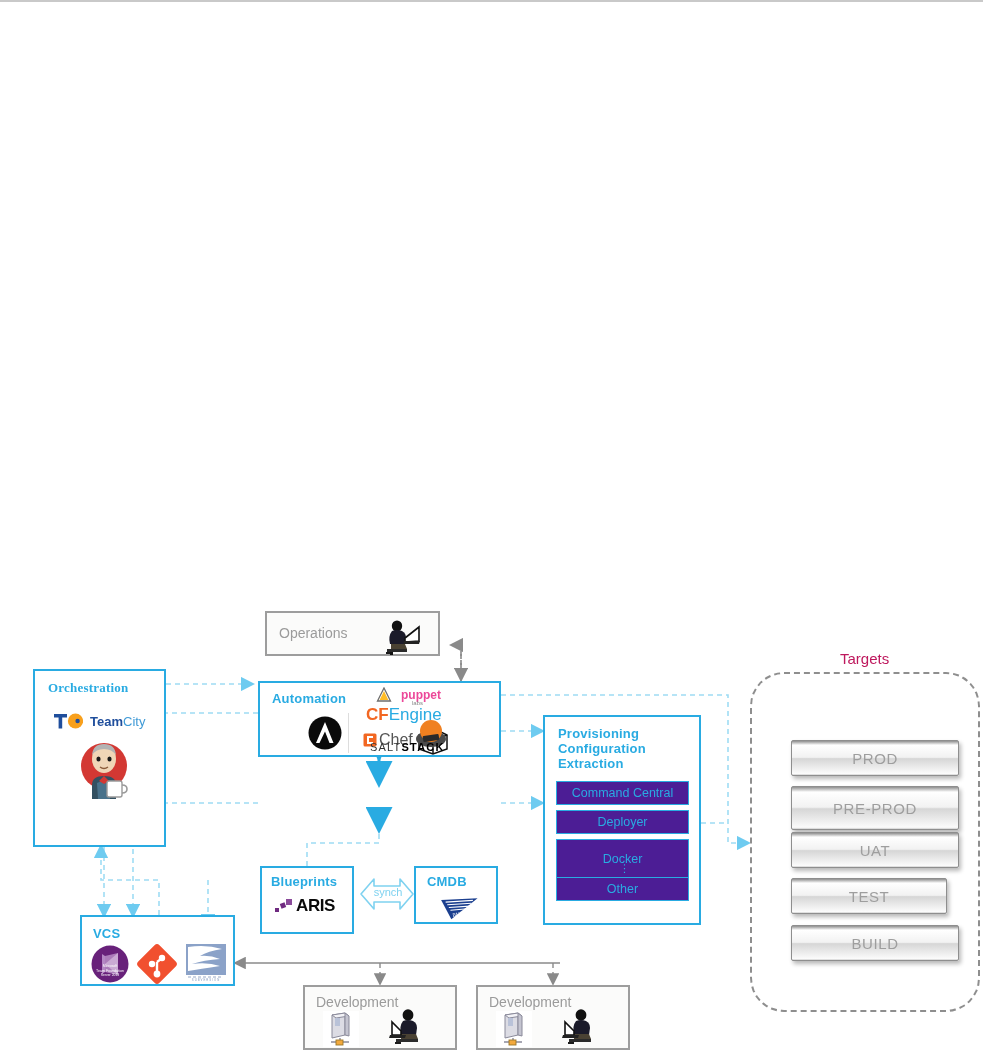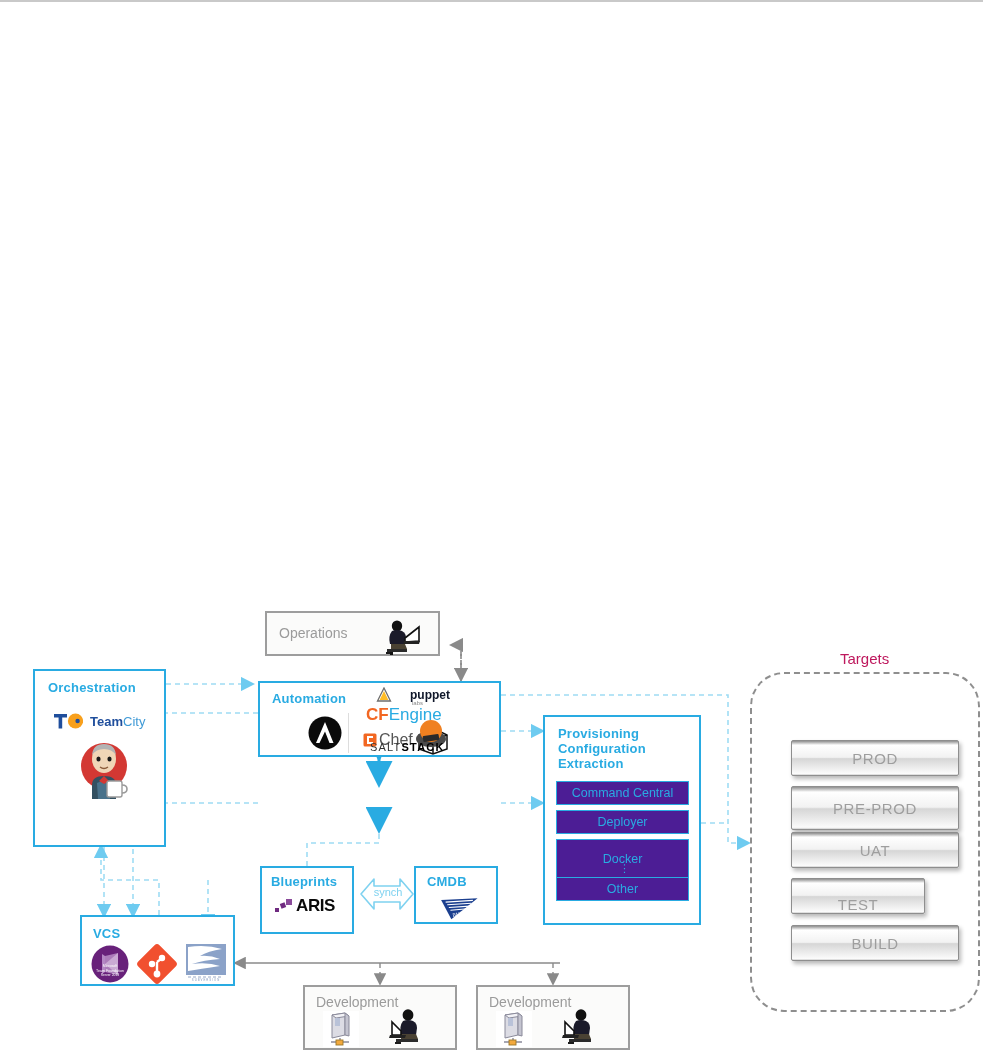"Orchestration" span.title-blue { font-family: none -> Liberation Serif, serif }
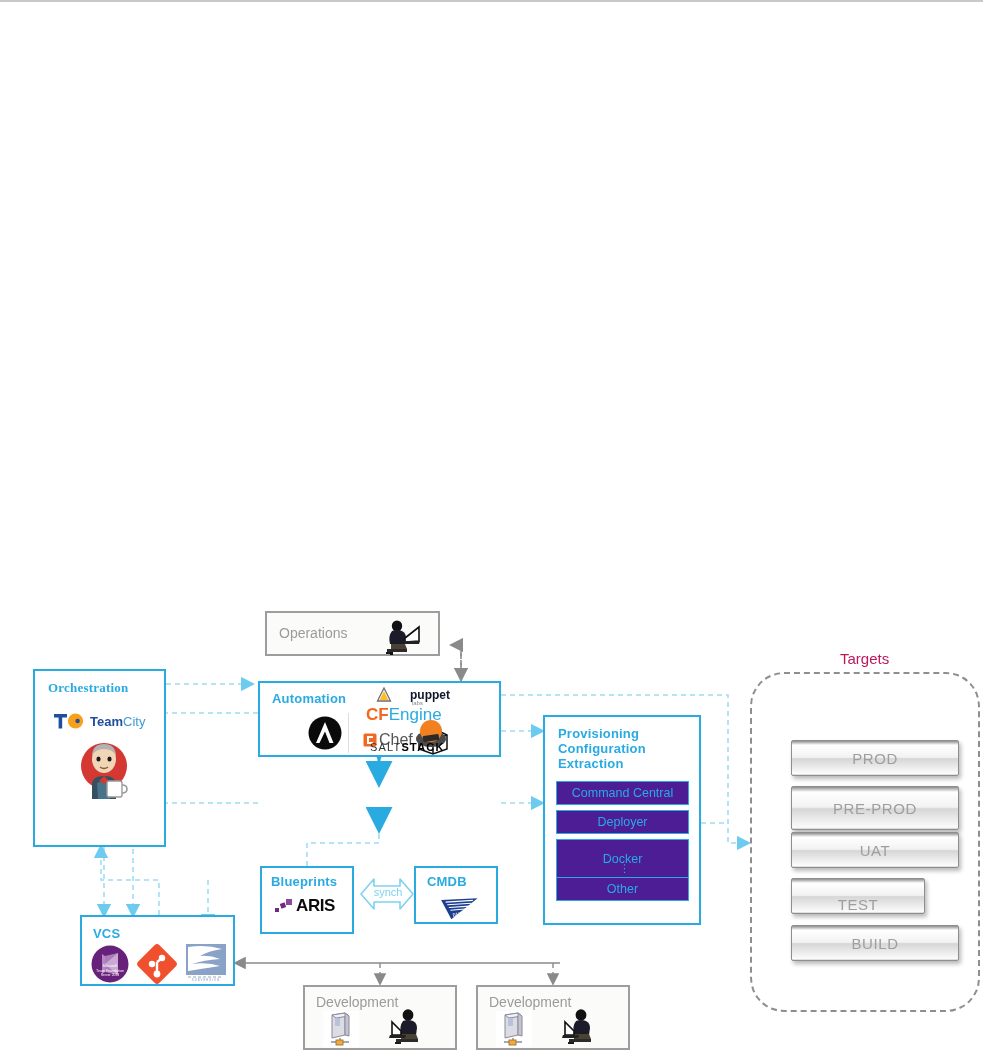"puppet" span { color: #0f172a -> #ec4899; margin-left: 18px -> 9px }
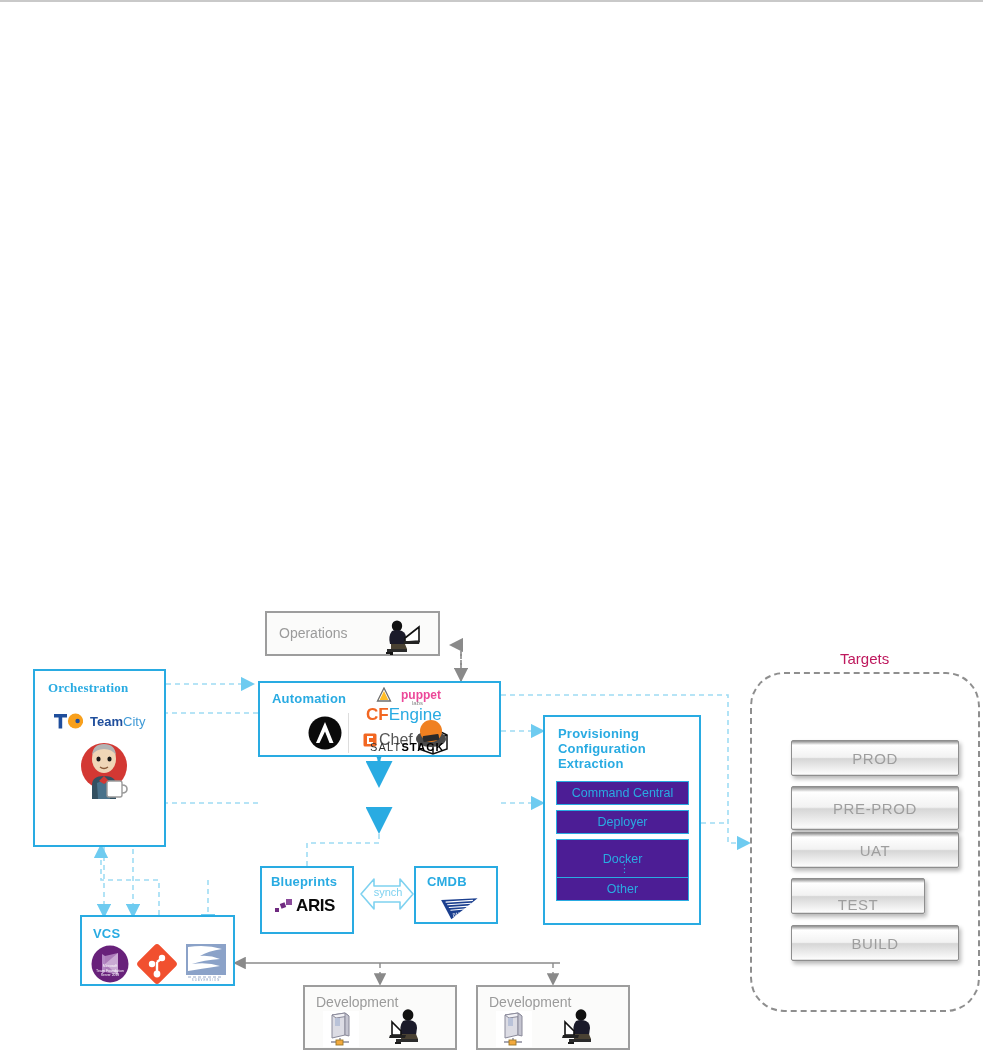"TEST" div.target-btn { align-items: flex-end -> none; width: 134px -> 156px }
